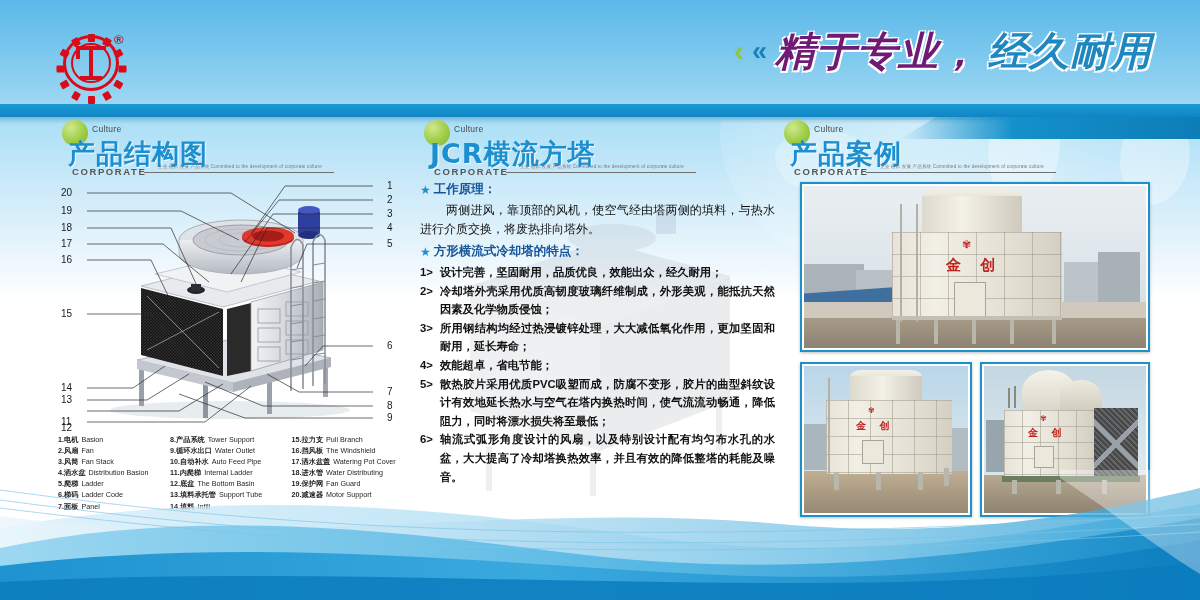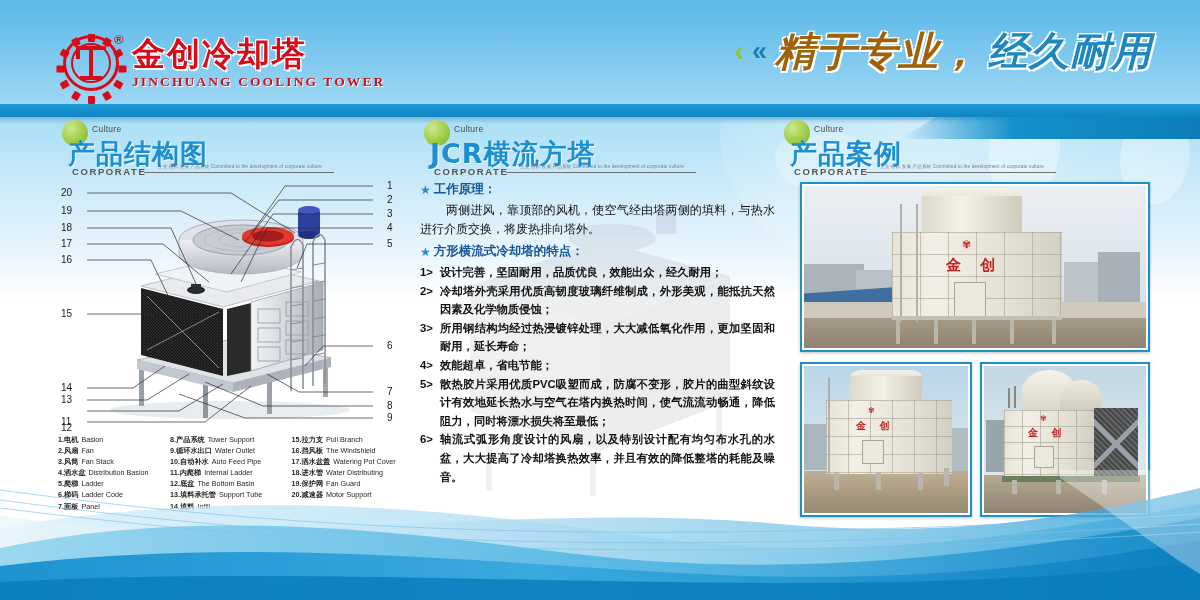"金创冷却塔" div.logo-text { html: <div> <span>金创冷却塔</span> <span>JINCHUANG COOLING TOWER</span> </div> -> none }
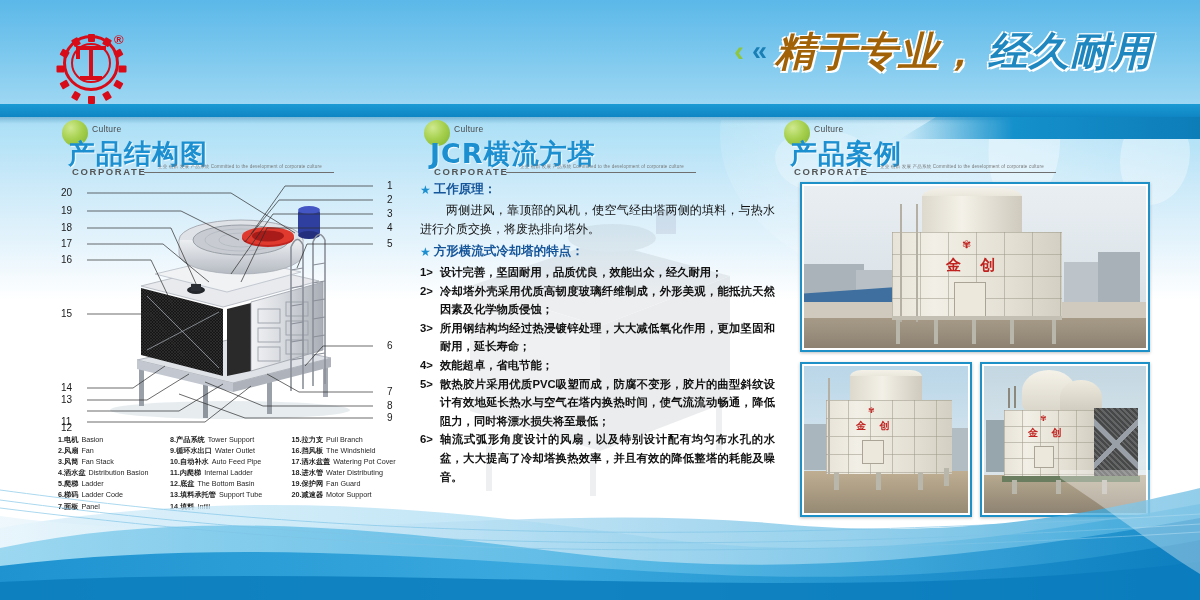"精于专业，" .sl-a { color: #a16207 -> #701a75 }
